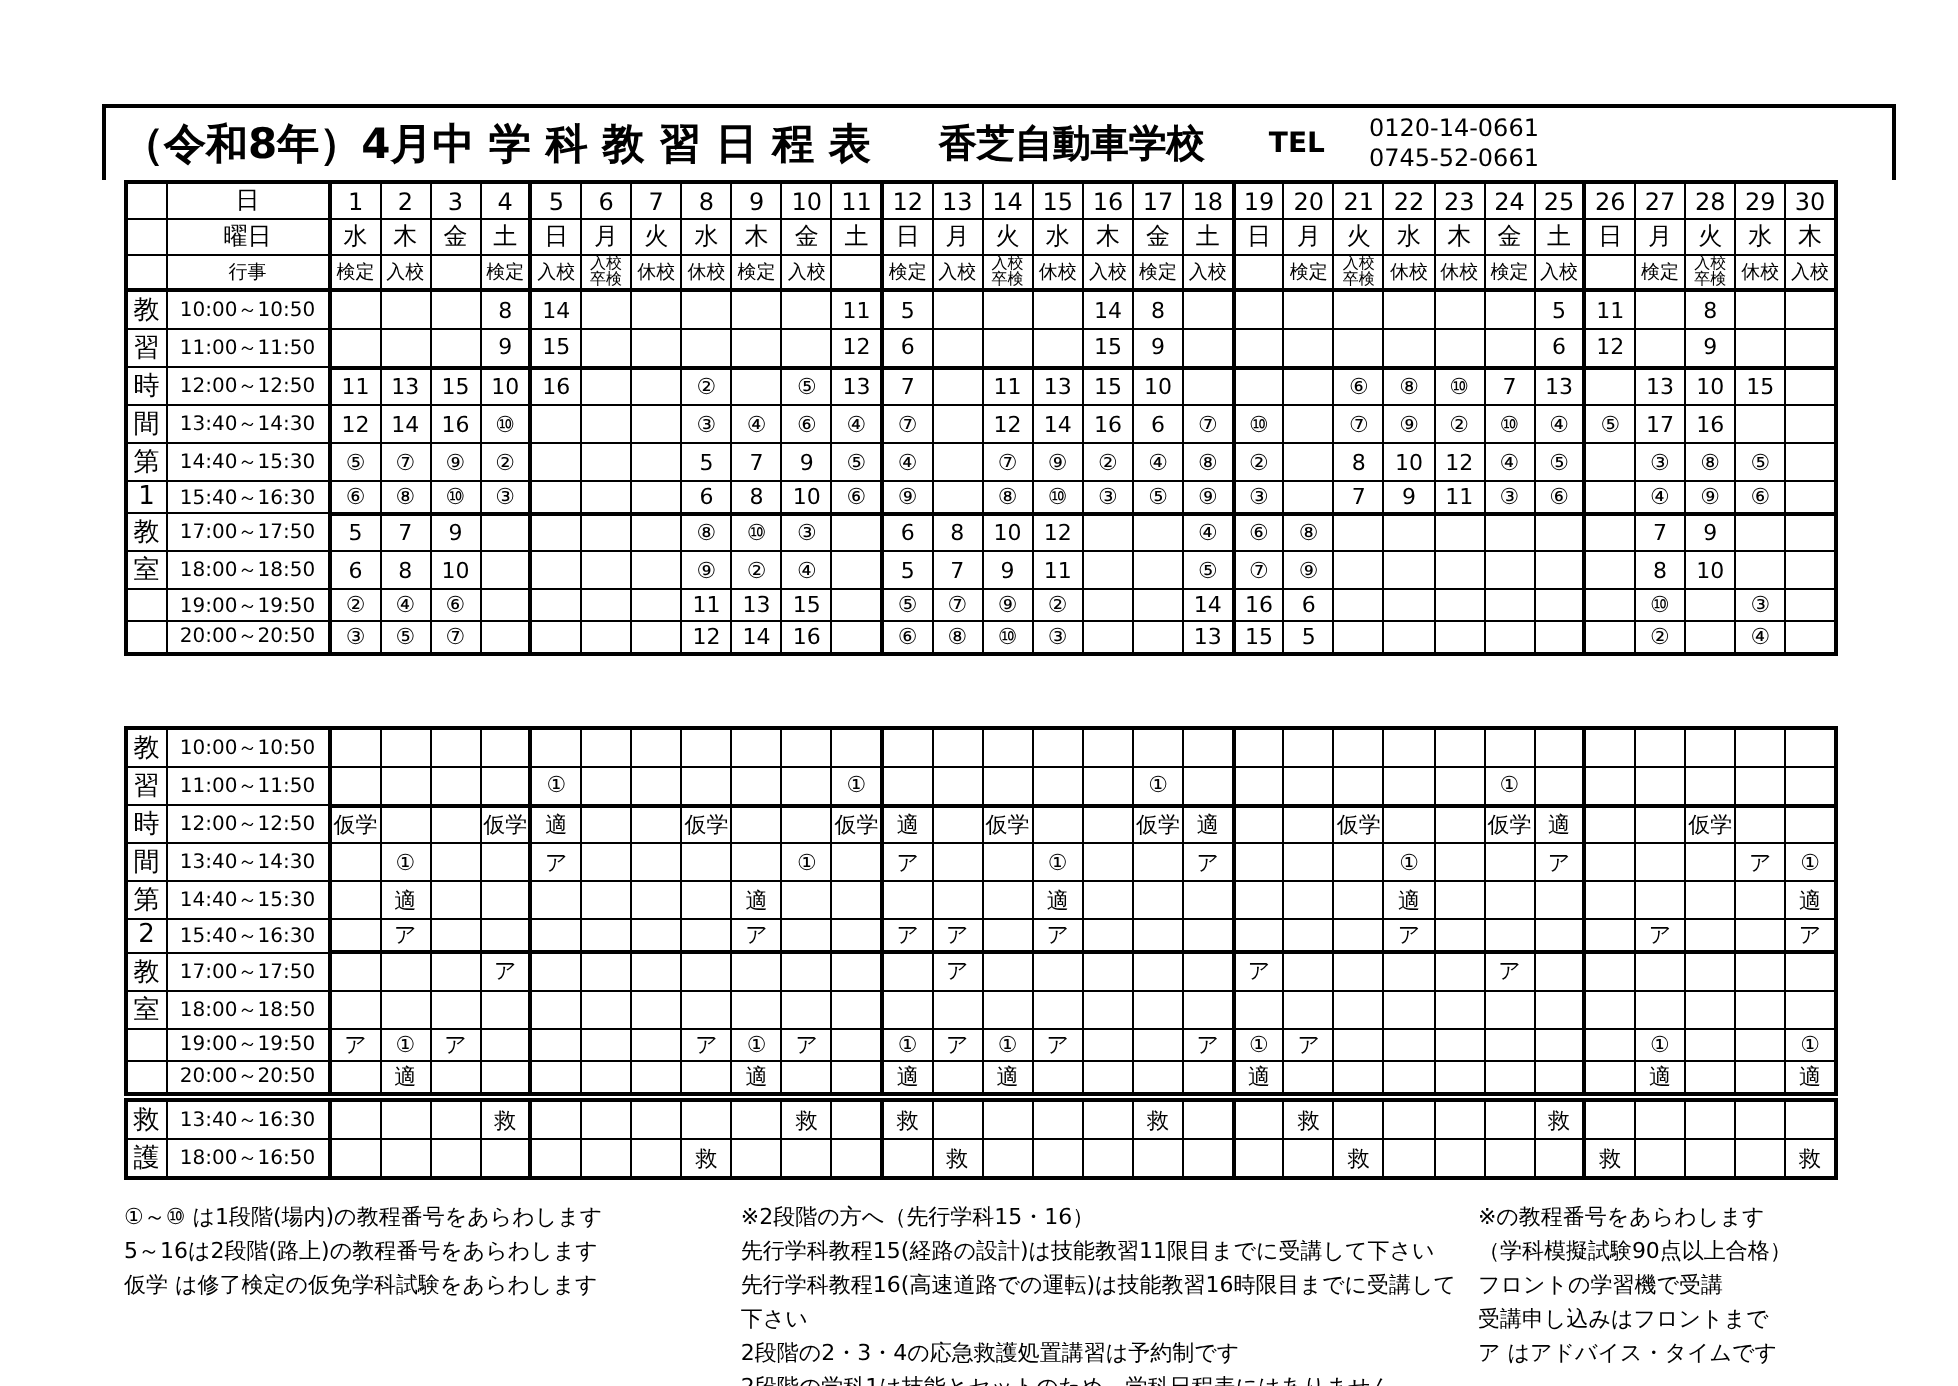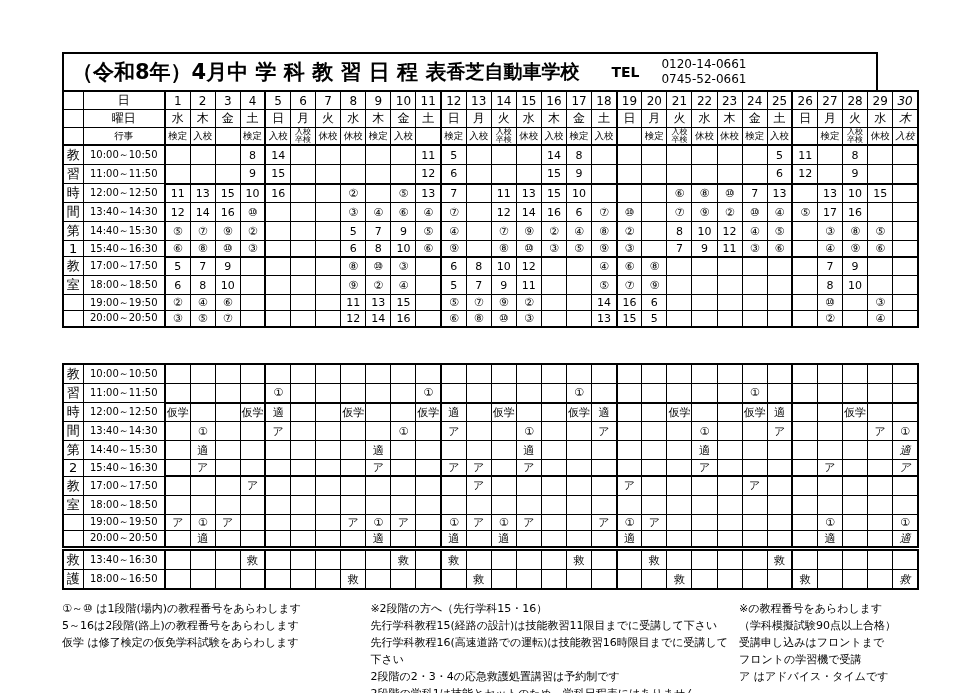"（令和8年）4月中 学 科 教 習" .title-wrap { left: 62px -> 51px; width: 816px -> 897px }
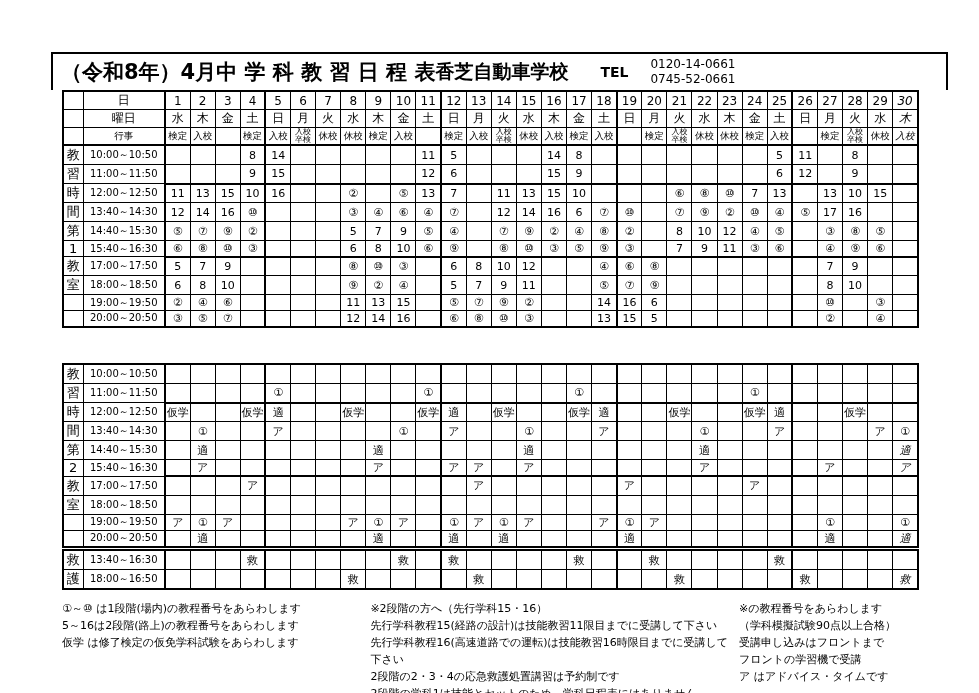"香芝自動車学校" .title-sub { margin-left: none -> 34px }
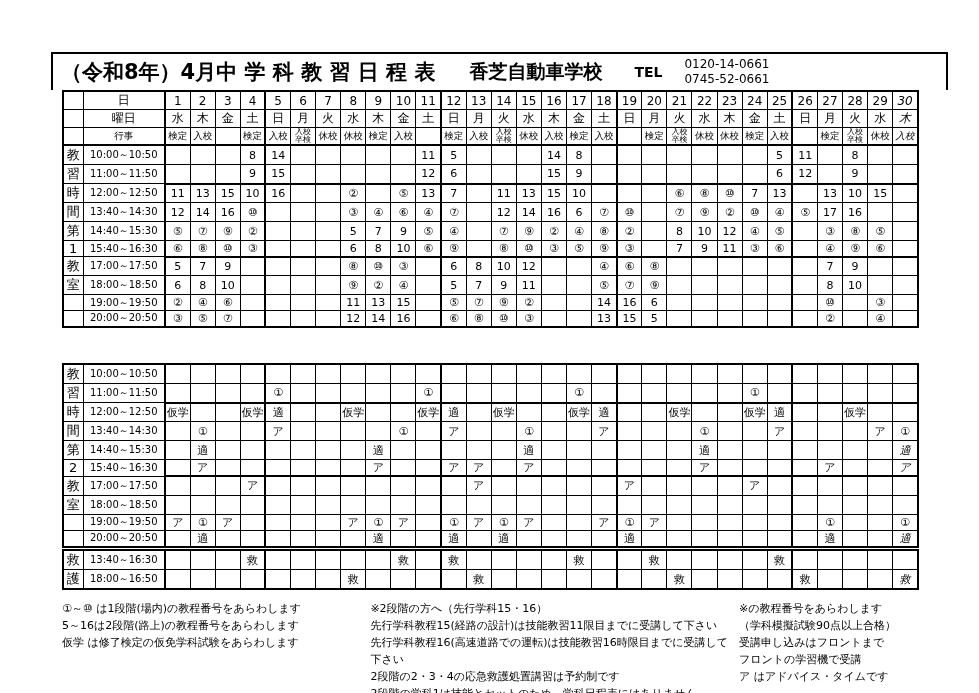"30" .thick-right { font-style: italic -> none }
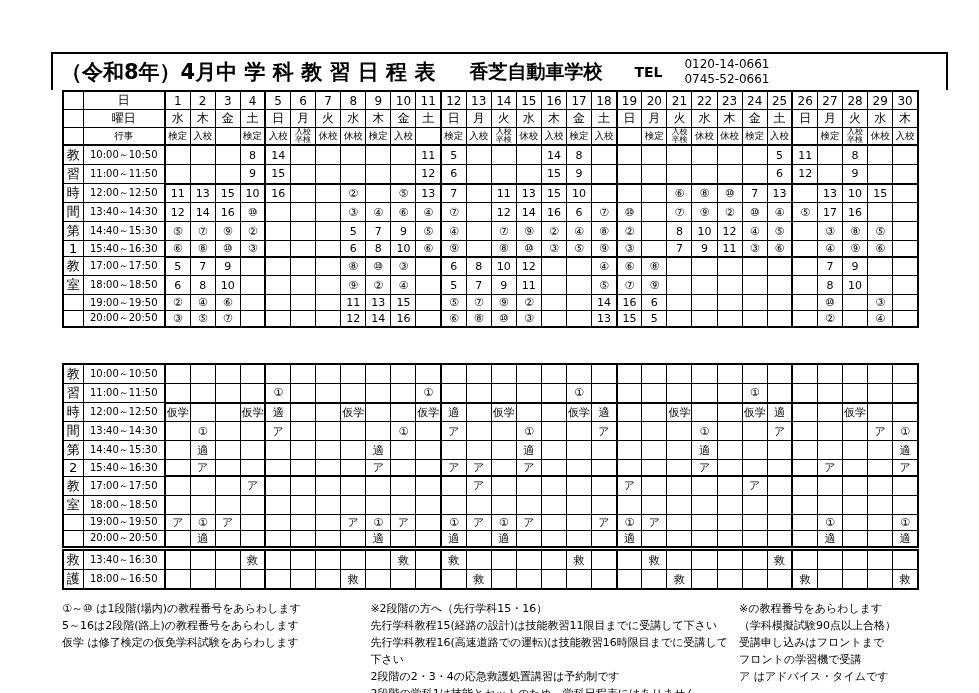"受講申し込みはフロントまで" div { order: before "フロントの学習機で受講" -> after "フロントの学習機で受講" }
